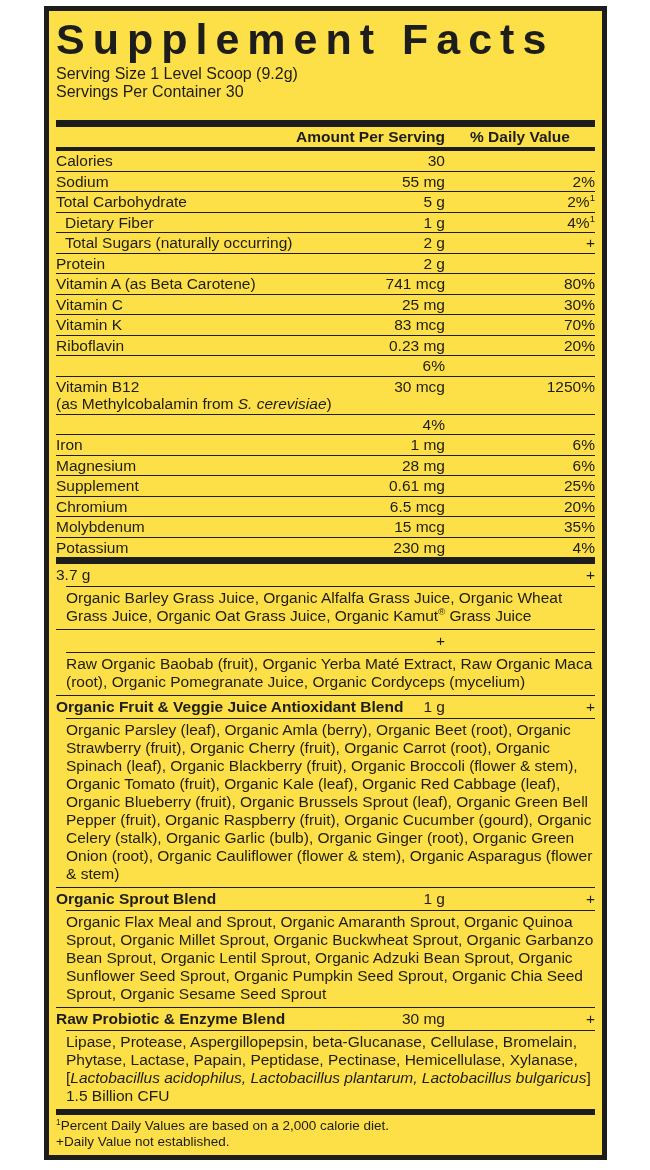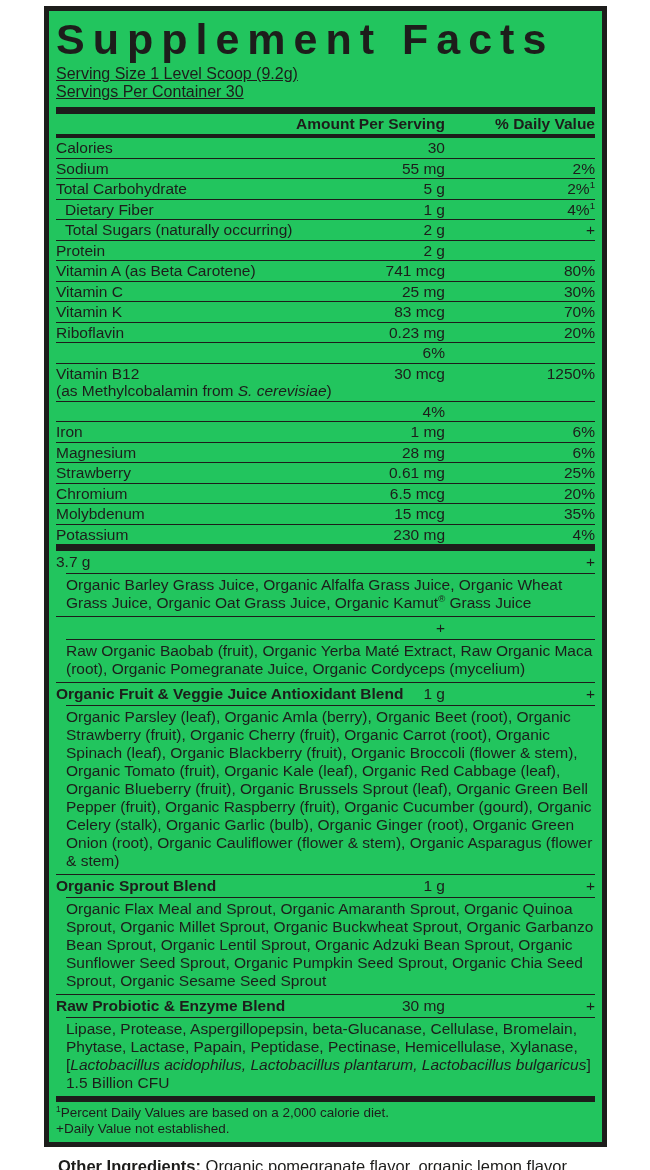"Supplement Facts" .panel { background: #22c55e -> #fde047 }
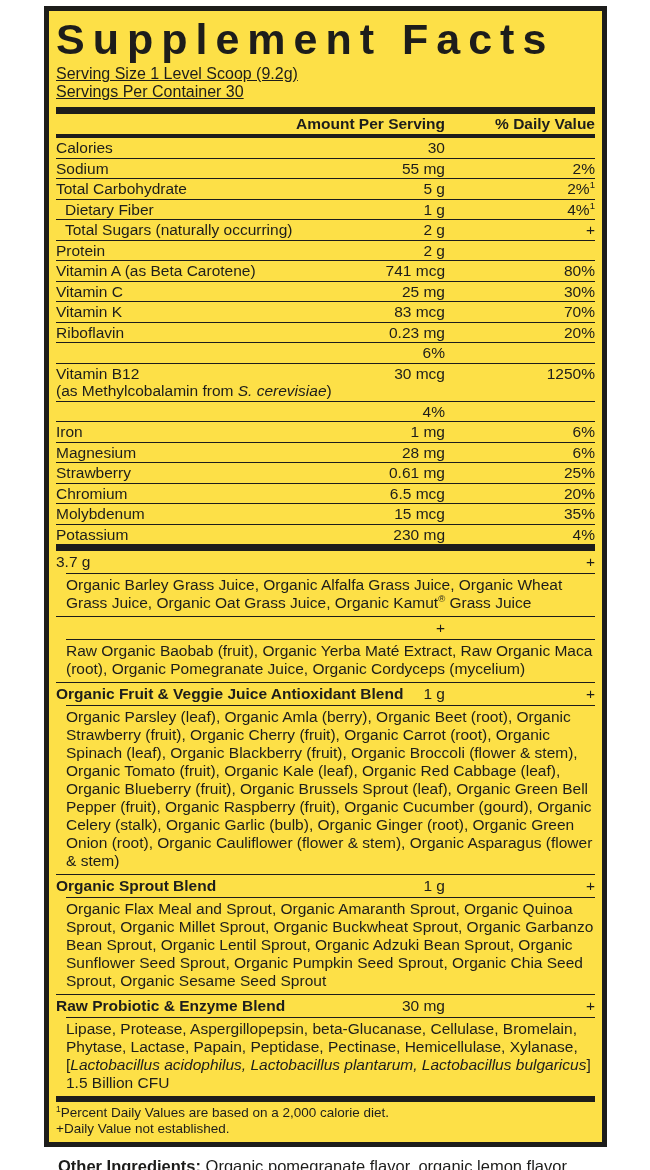"Serving Size 1 Level Scoop" .serving-block { padding: 2px 0 6px 0 -> 2px 0 19px 0; text-decoration: underline -> none }
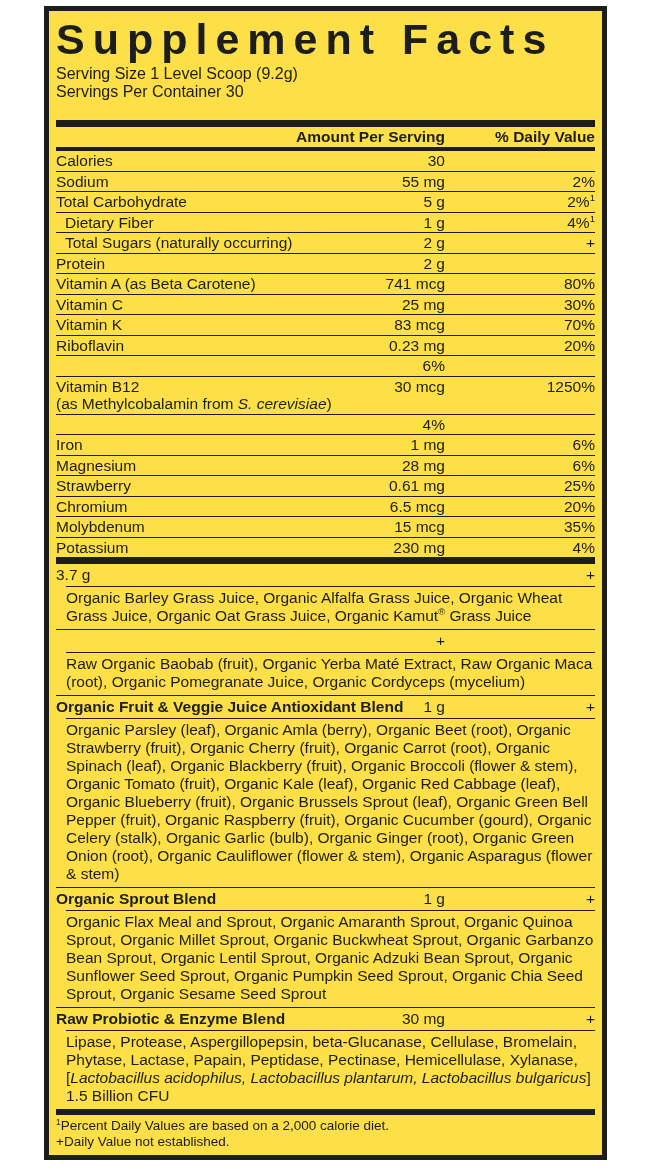"% Daily Value" .head-dv { text-align: right -> center }
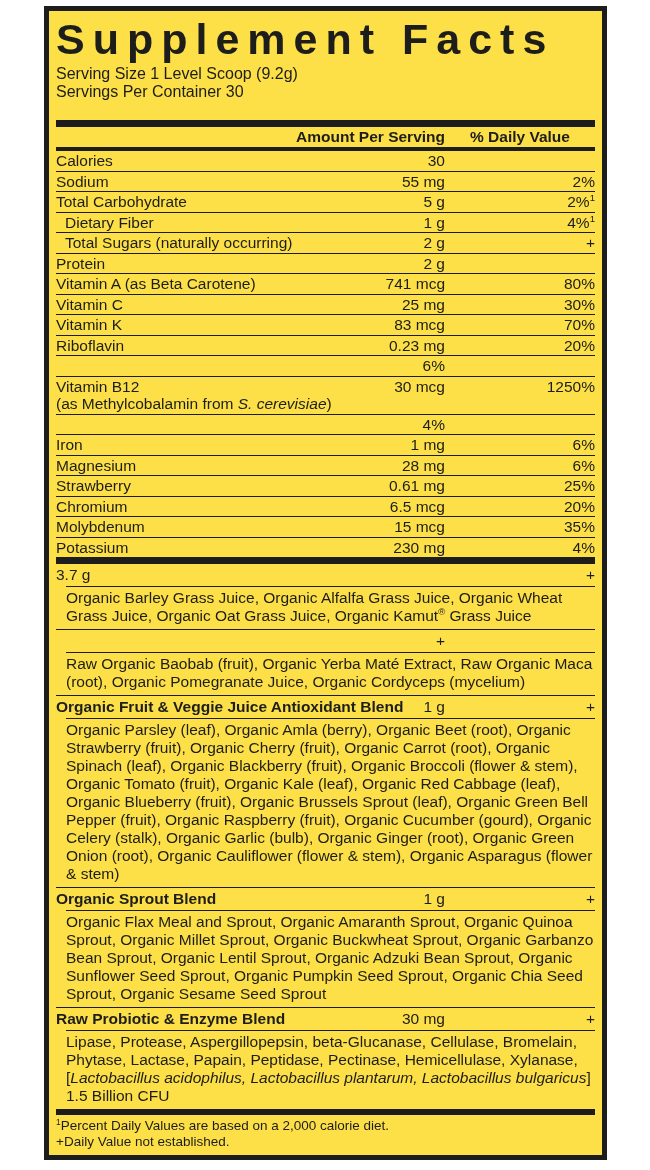"Strawberry" div.n-name { text: Strawberry -> Supplement }
